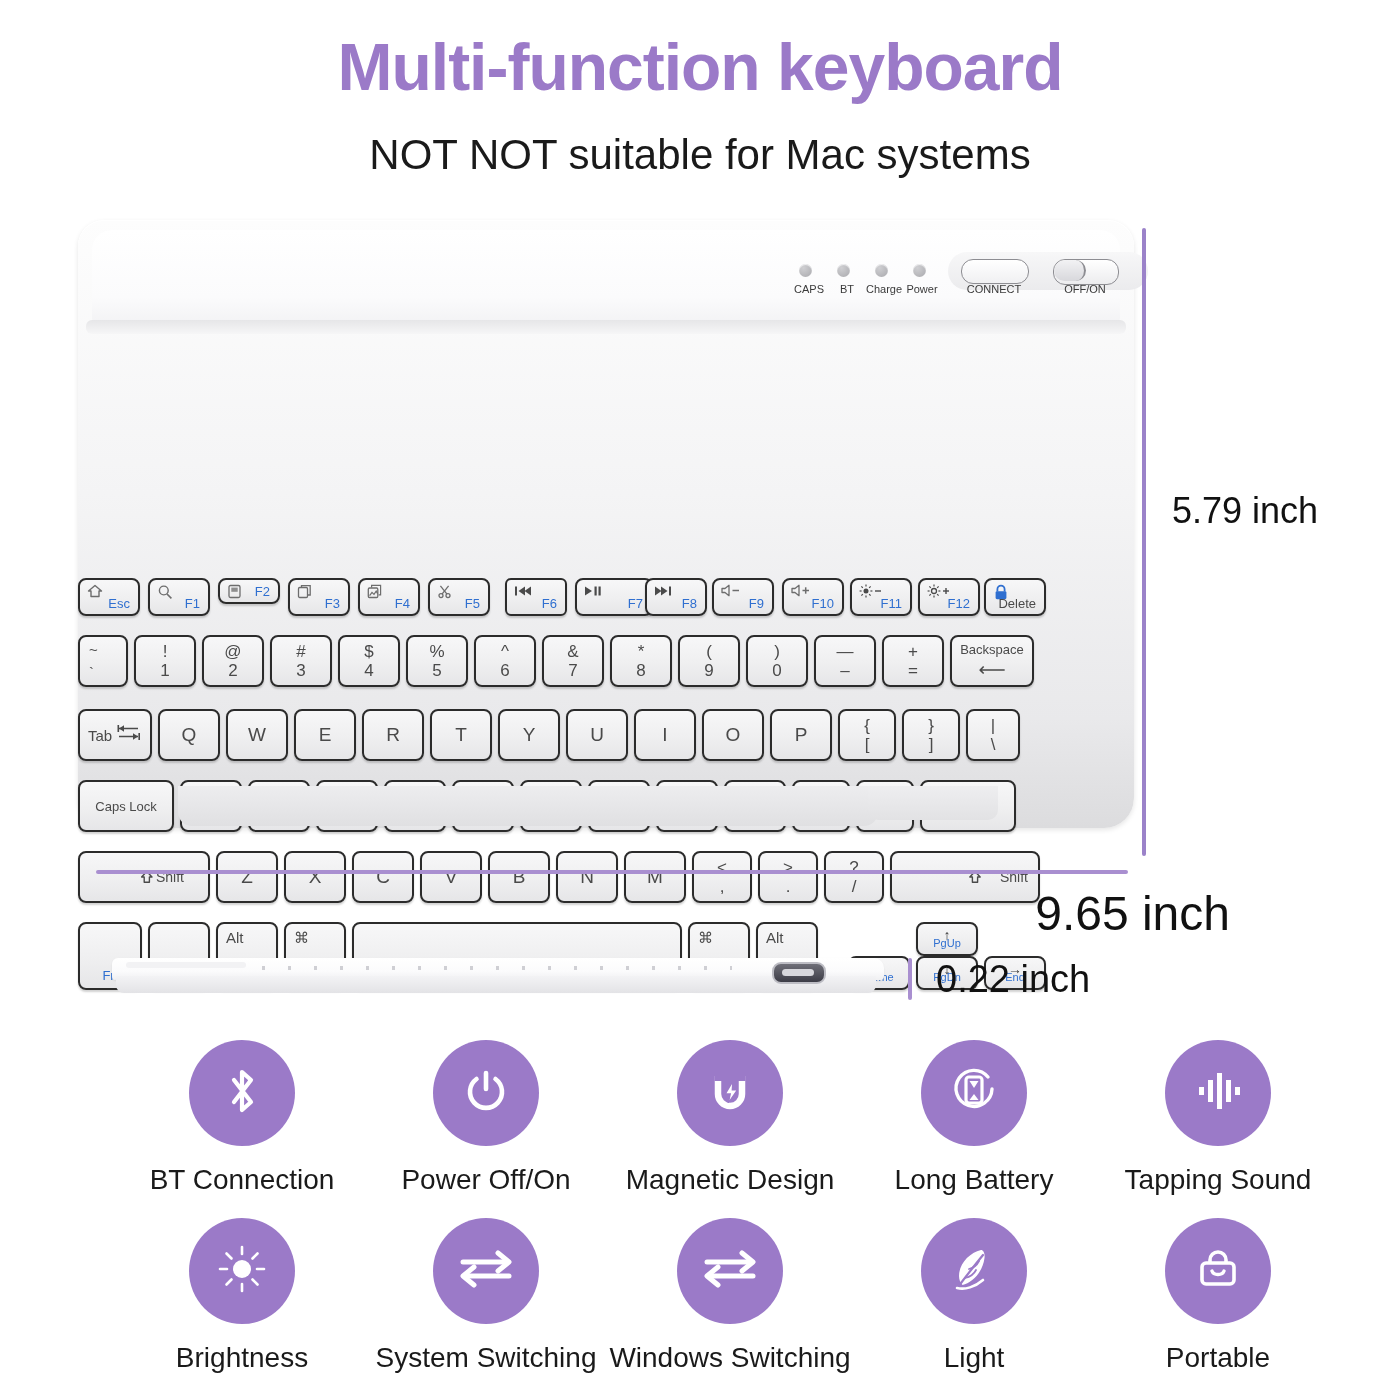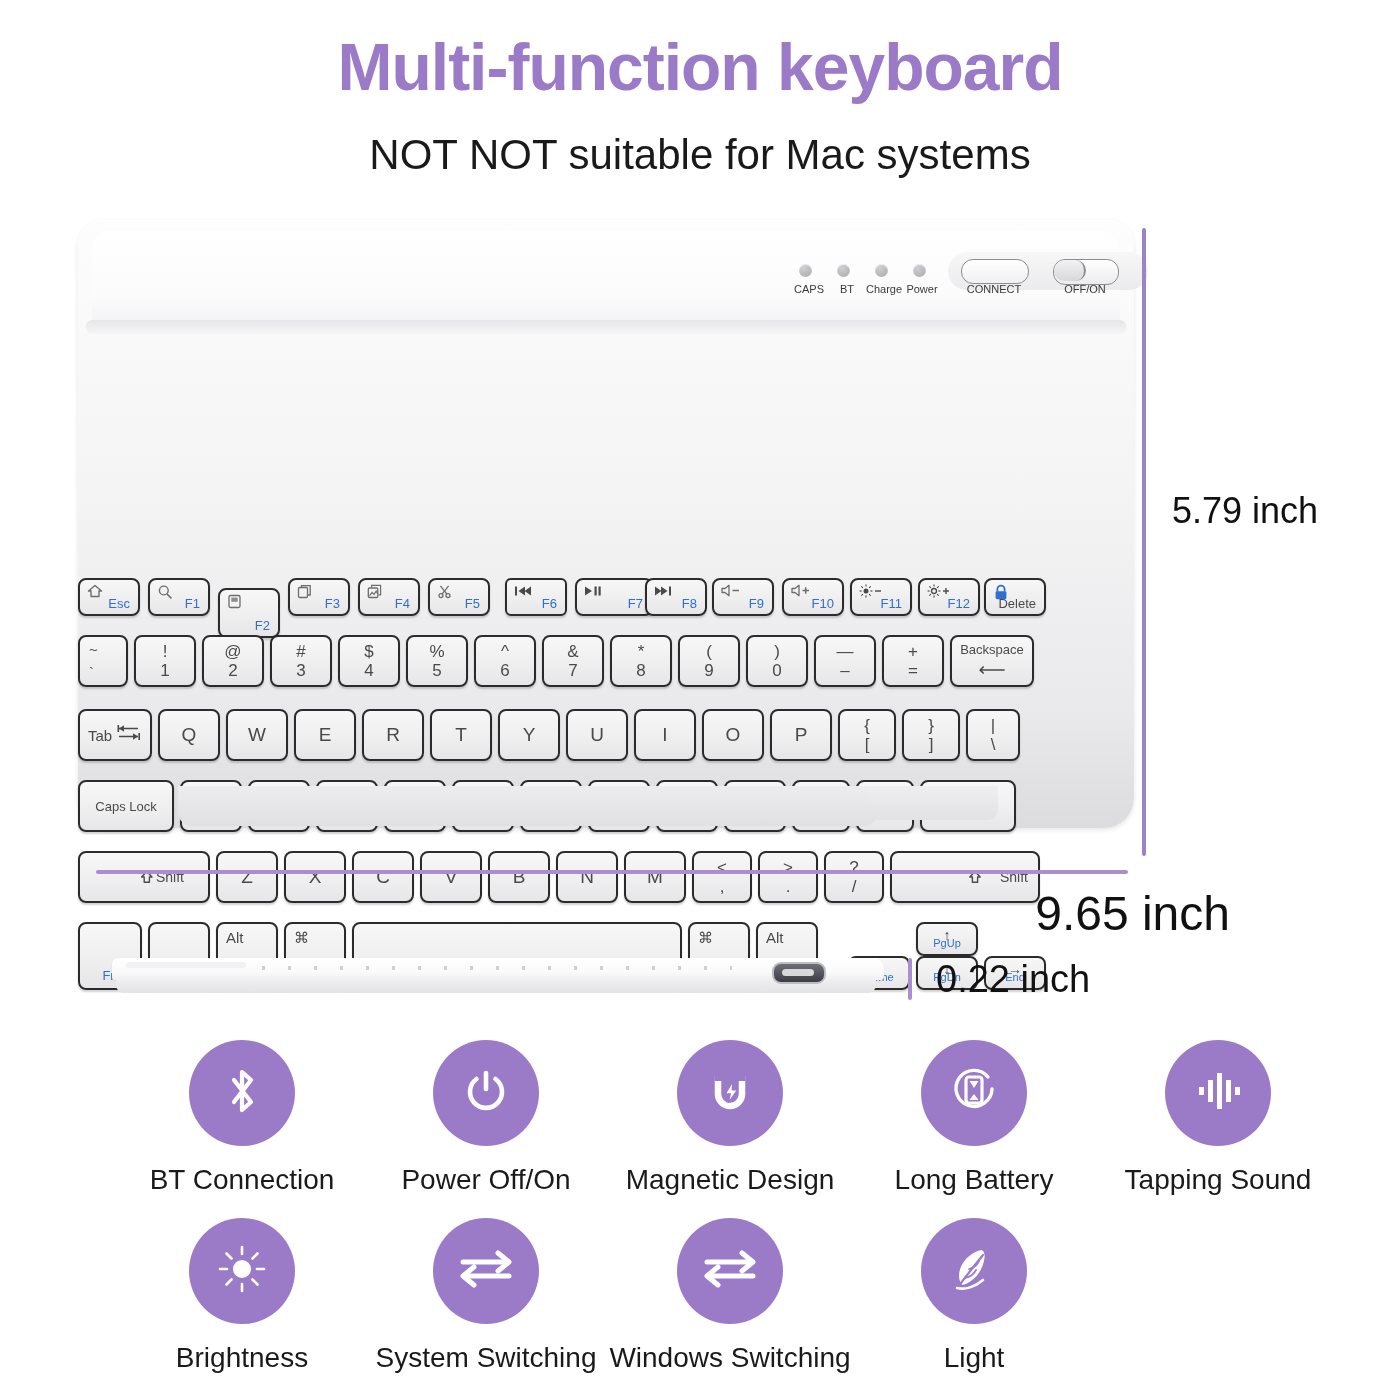"F2" div.key { height: 50px -> 26px; top: 368px -> 358px }
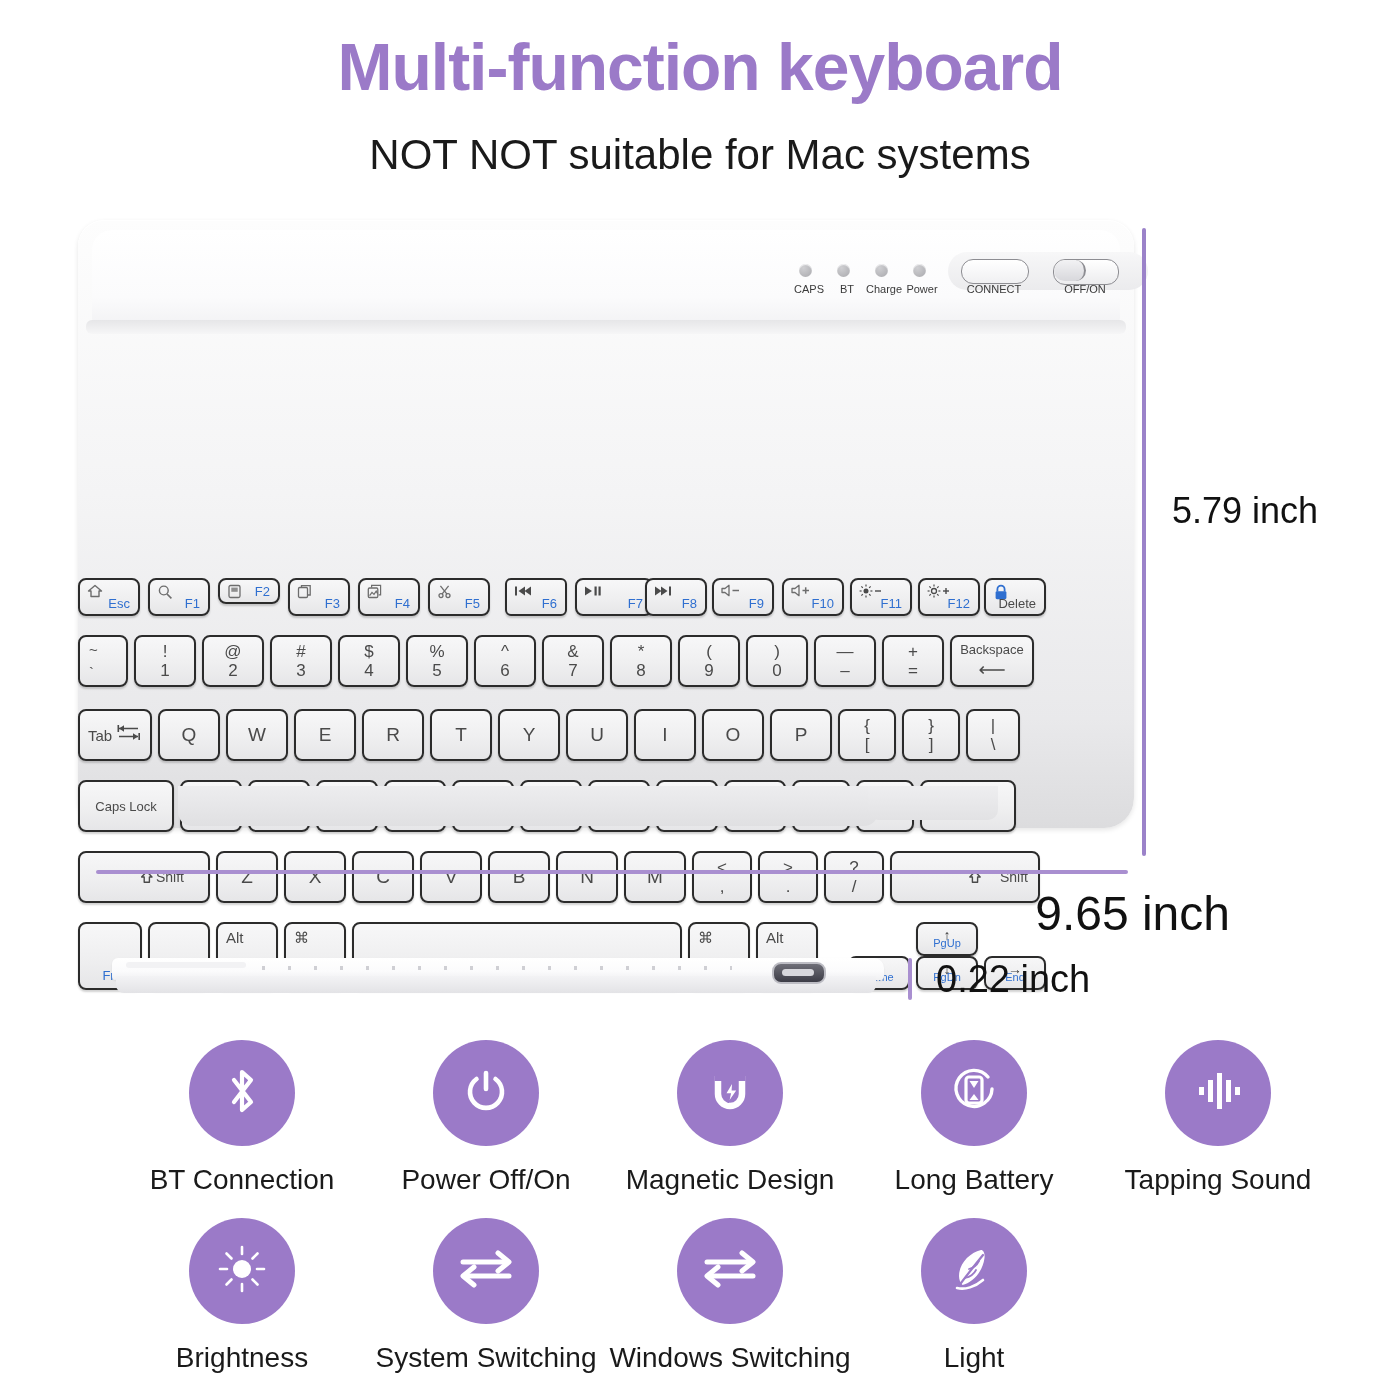"Portable" div.fcell { html: none -> <div> <div> <span><svg> <path></path> <rect></rect> <path></path> </svg></span> </div> <div>Portable</div> </div> }
